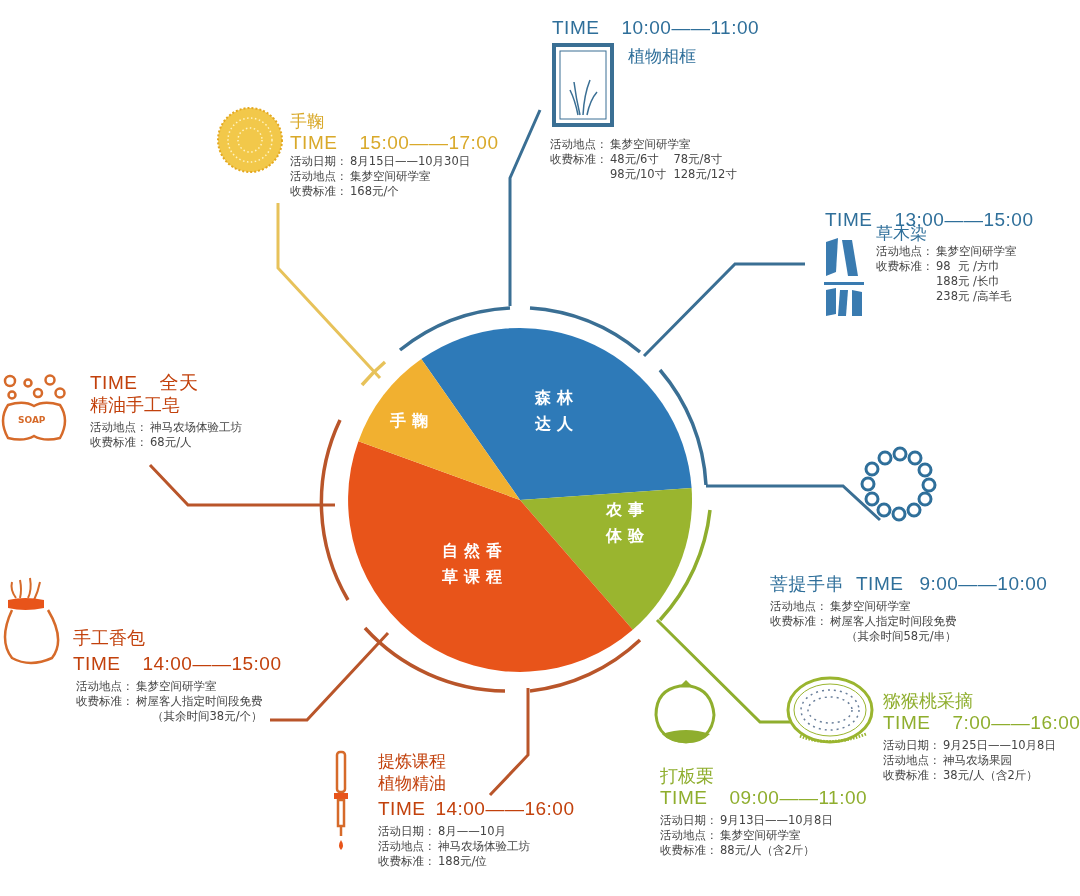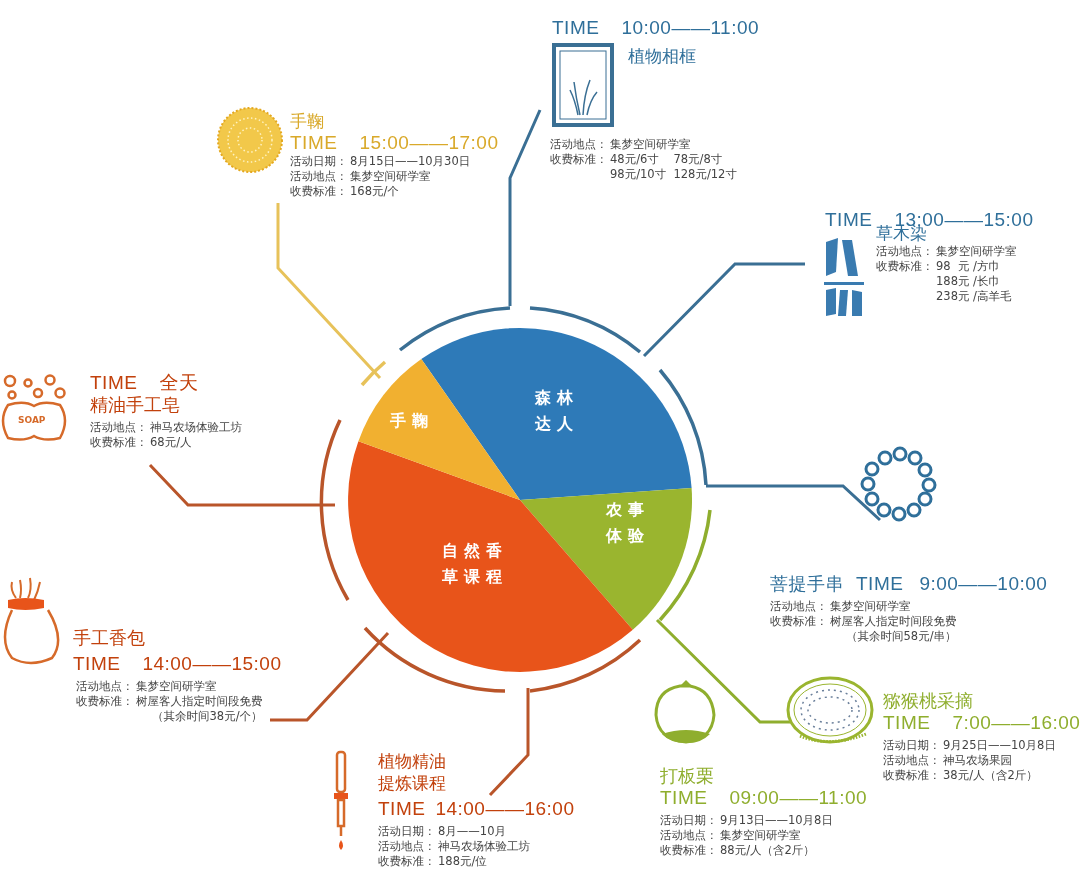"植物精油" div.title { order: before "提炼课程" -> after "提炼课程" }
